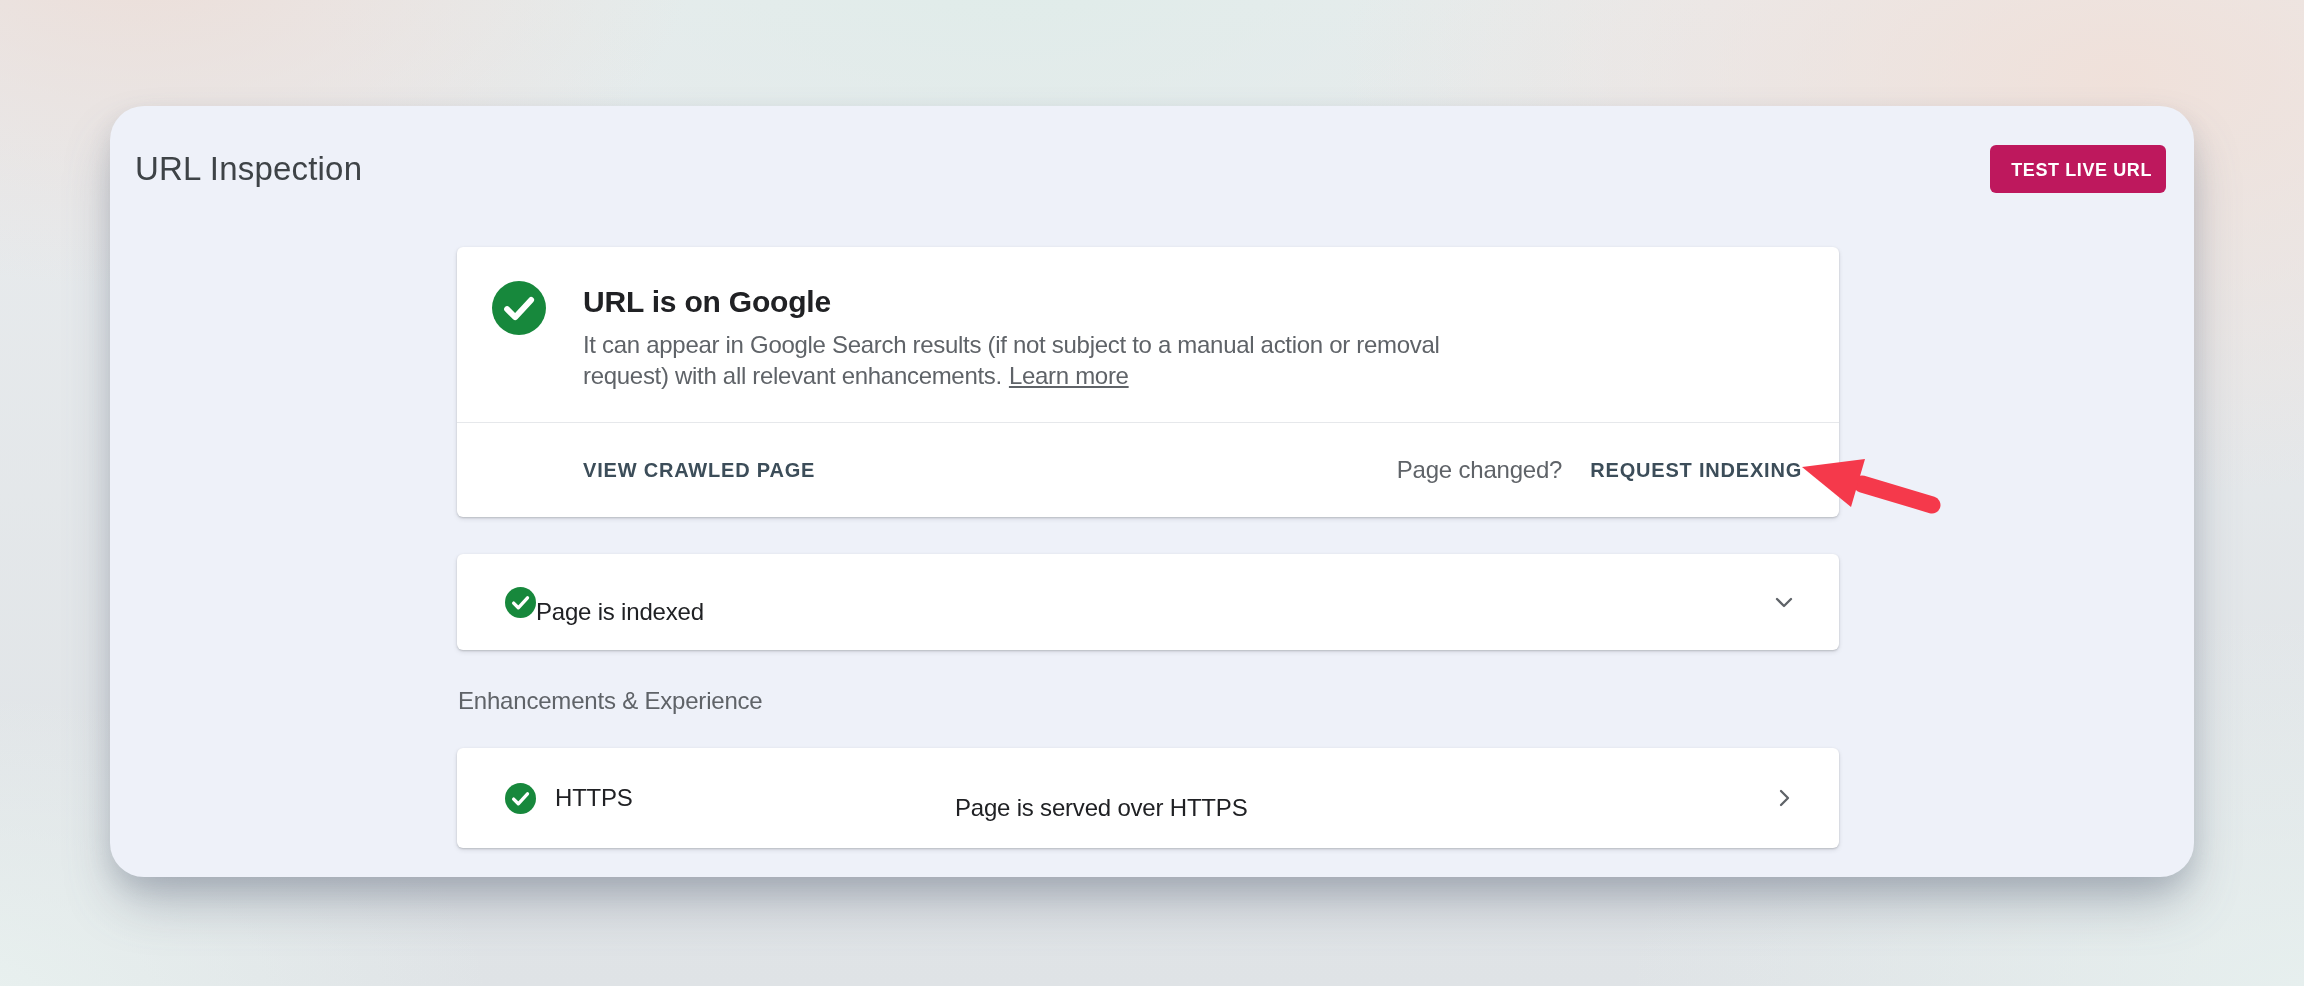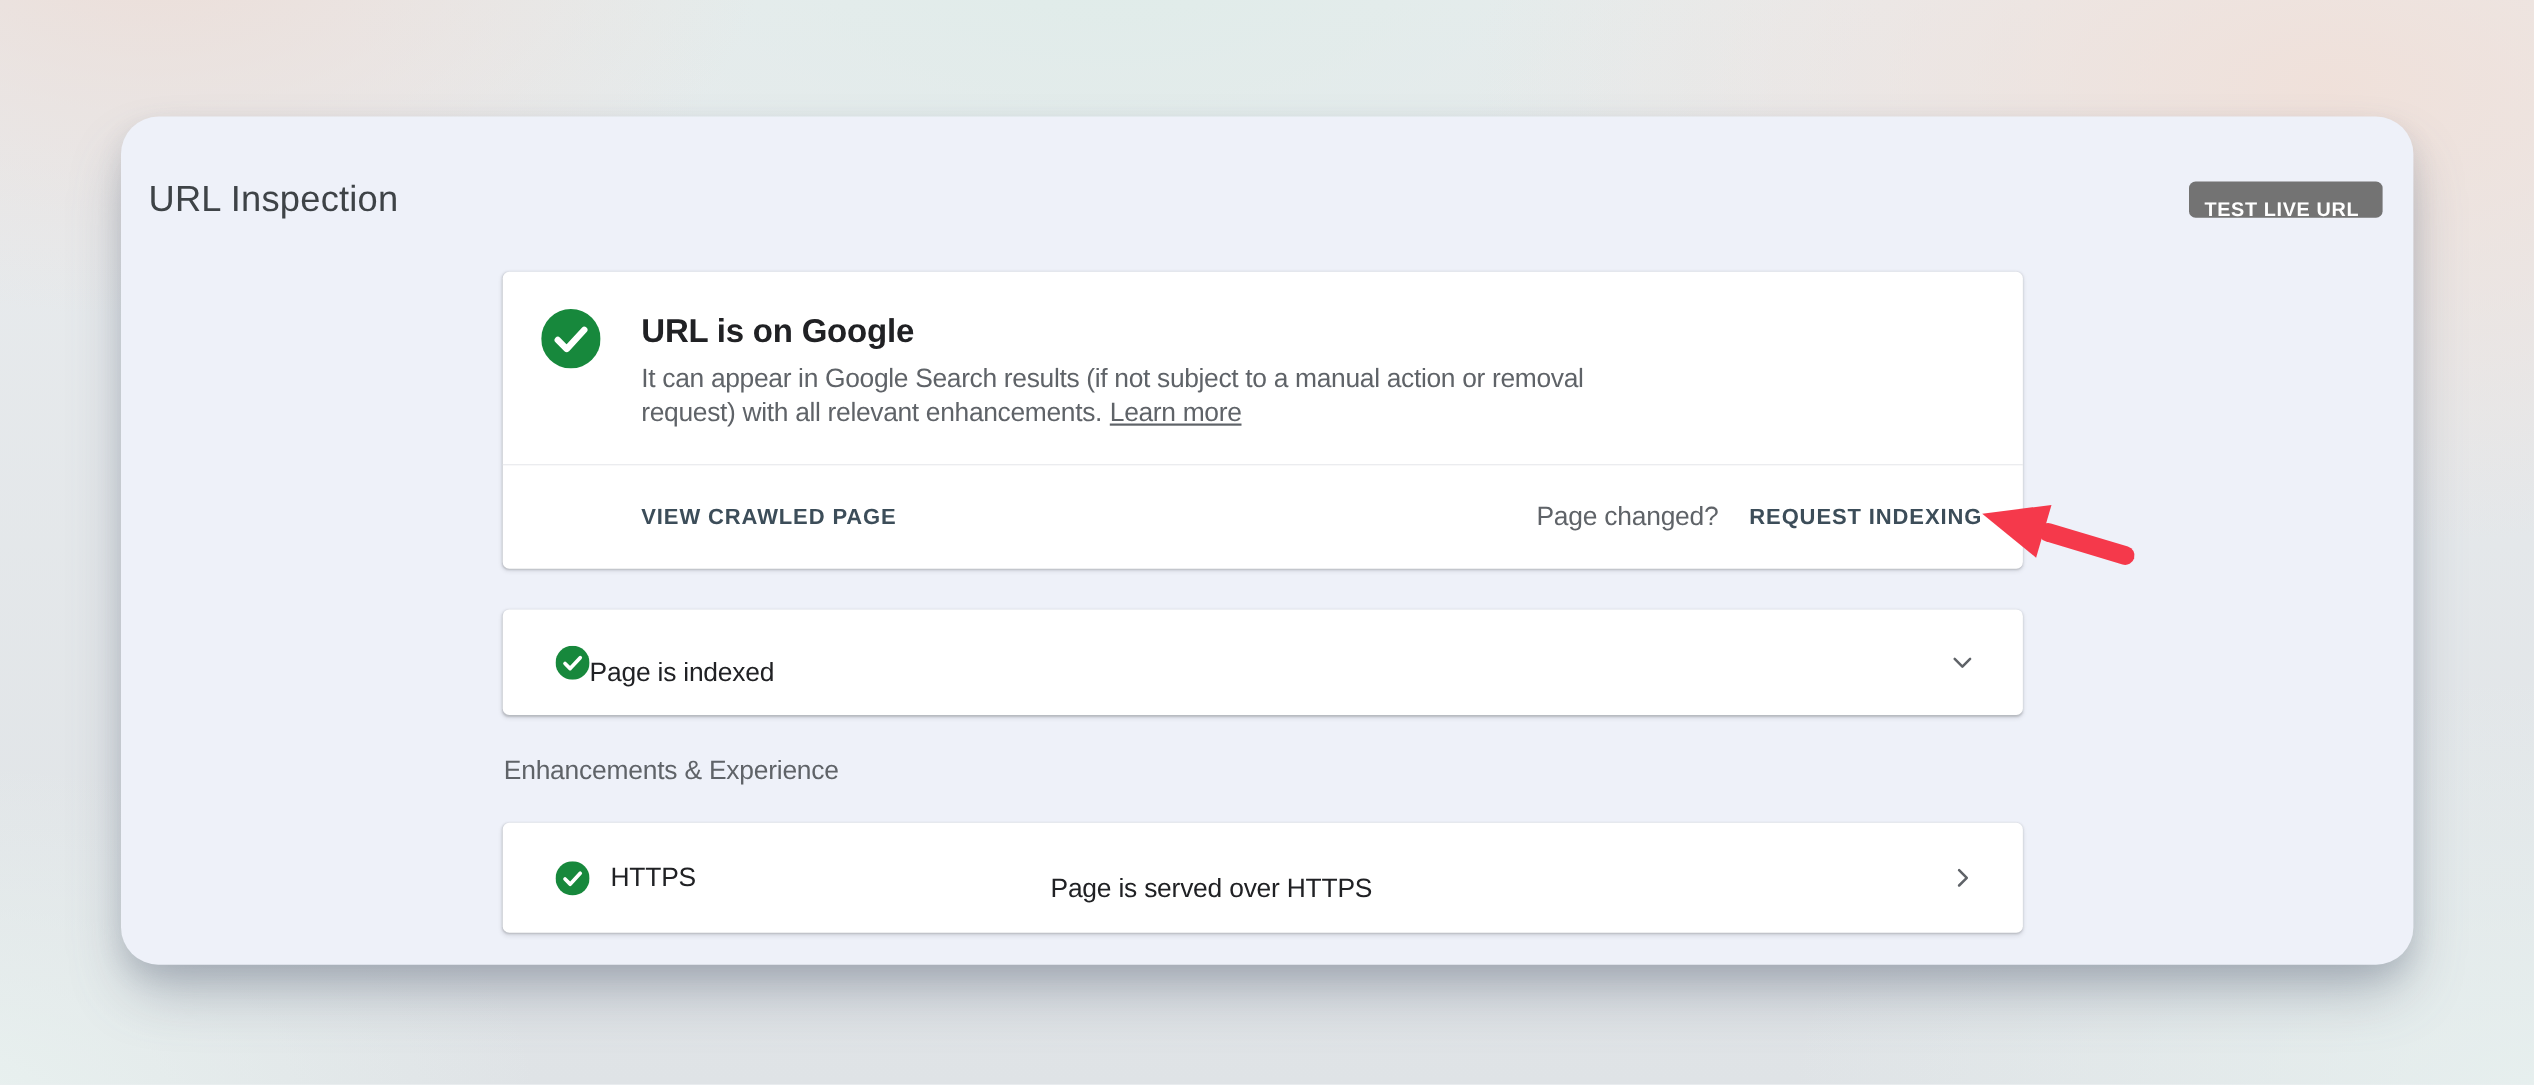"URL Inspection" .card-header { top: 16px -> 4px }
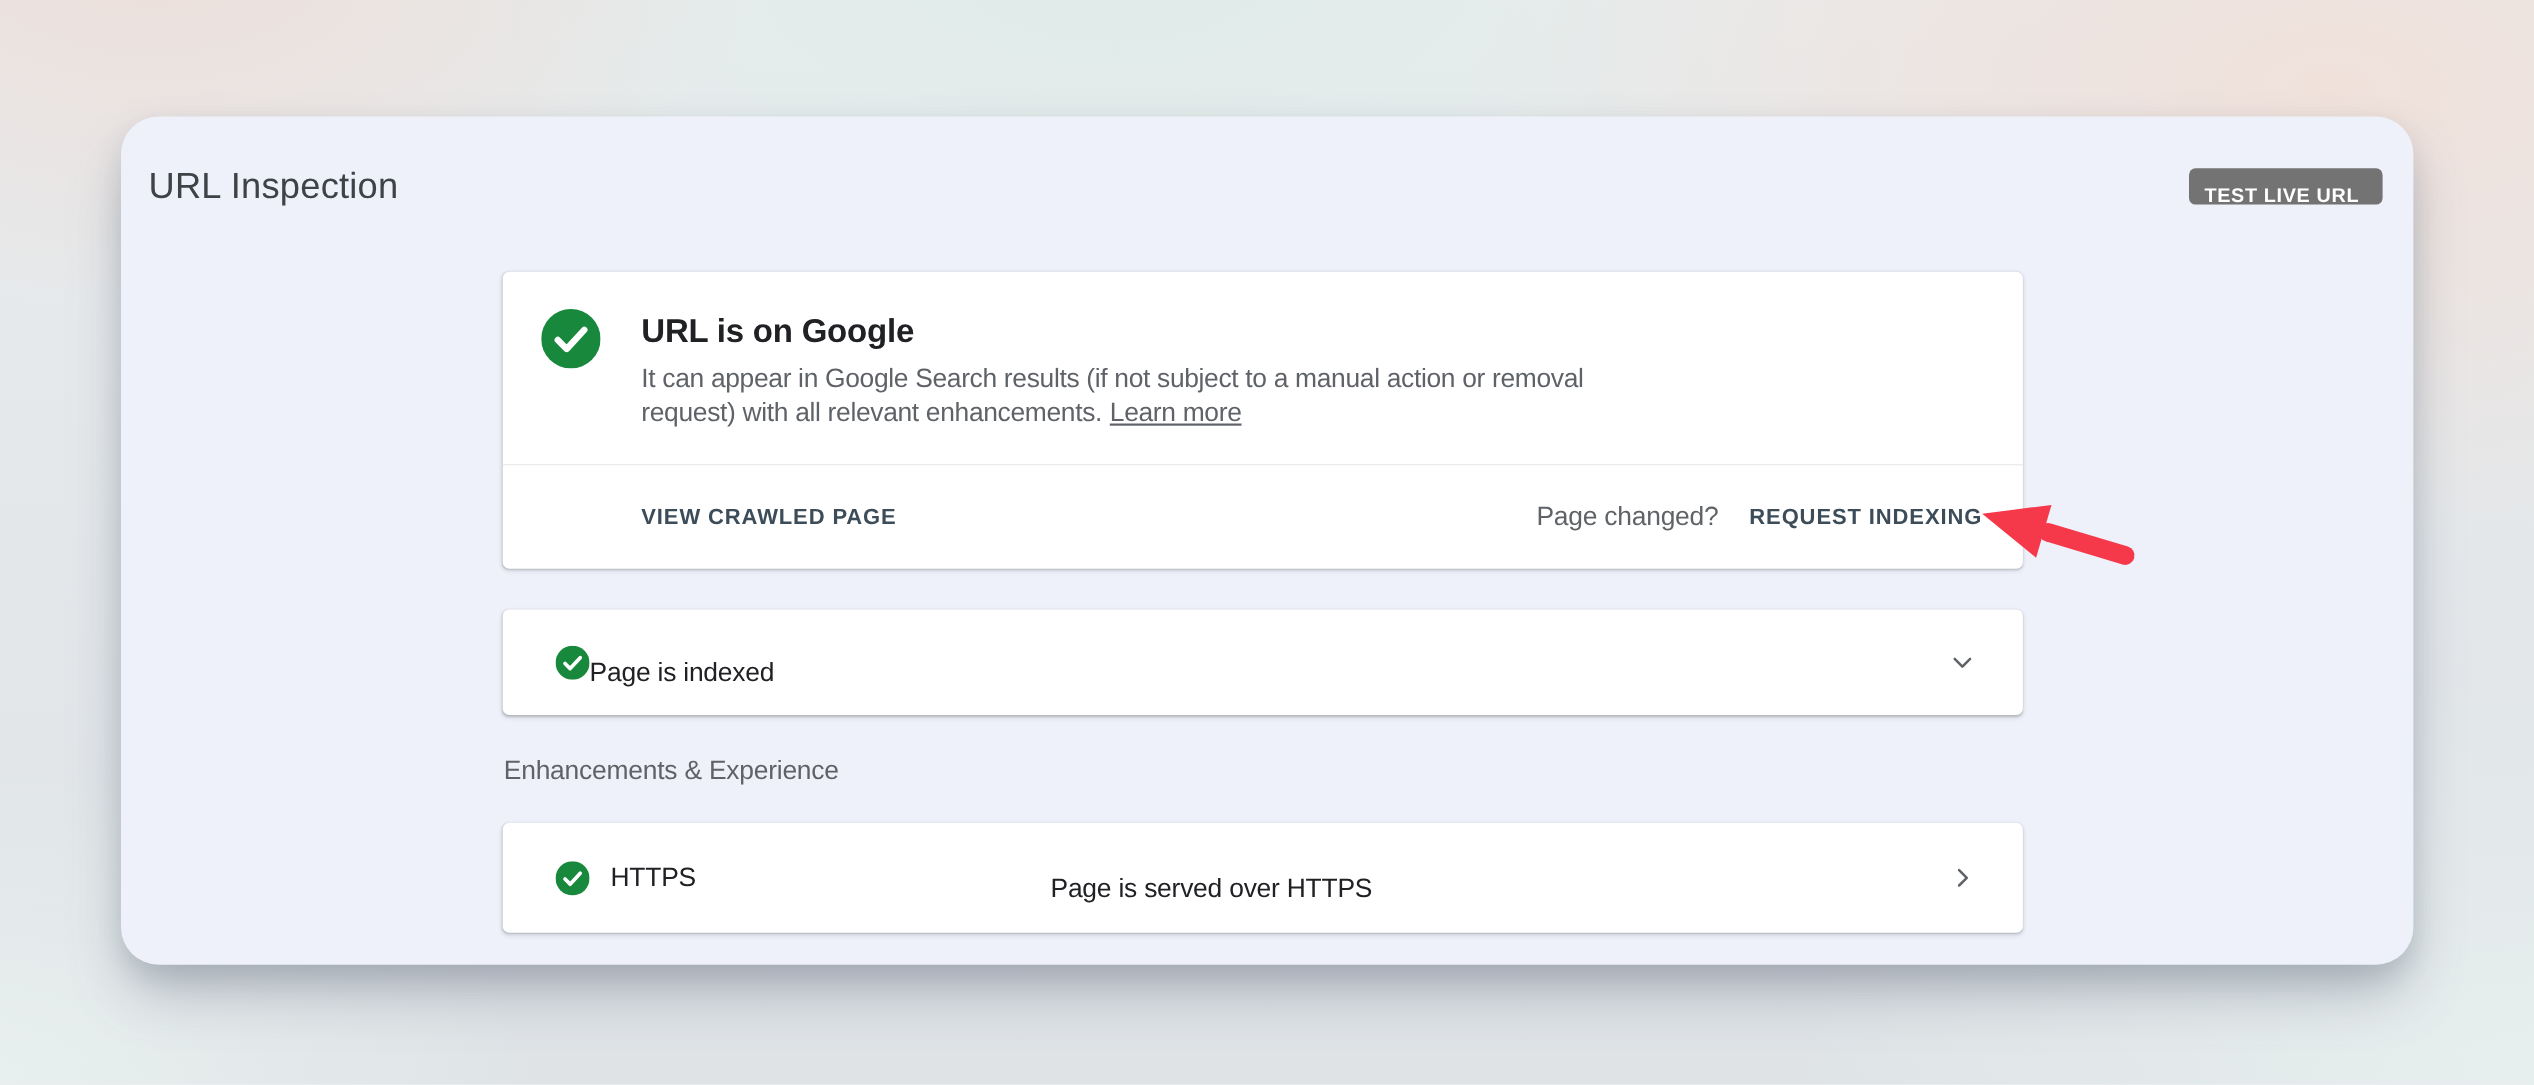"TEST LIVE URL" .test-btn { background: #737373 -> #be185d; height: 33px -> 48px; text-align: left -> right }
